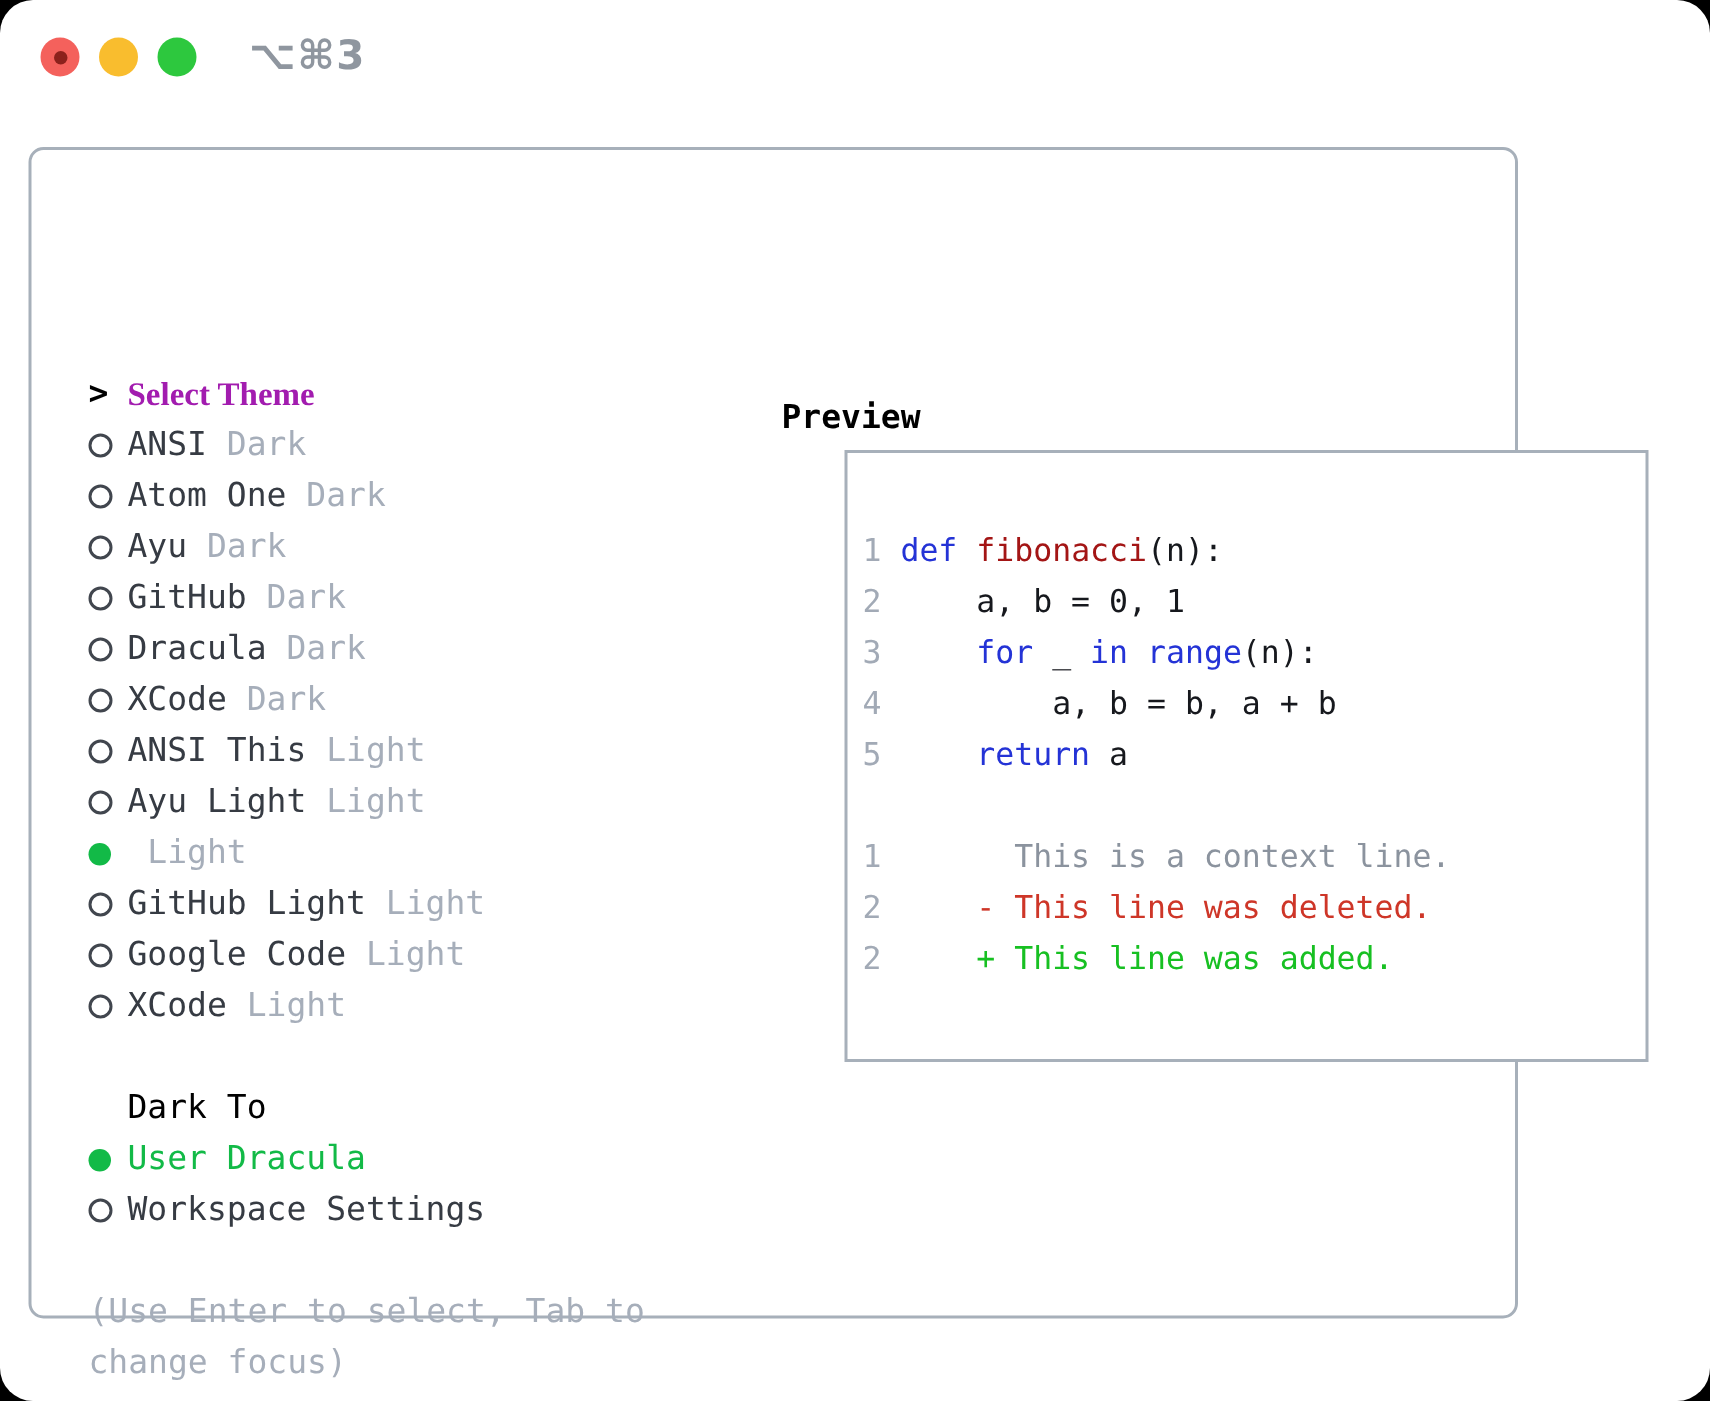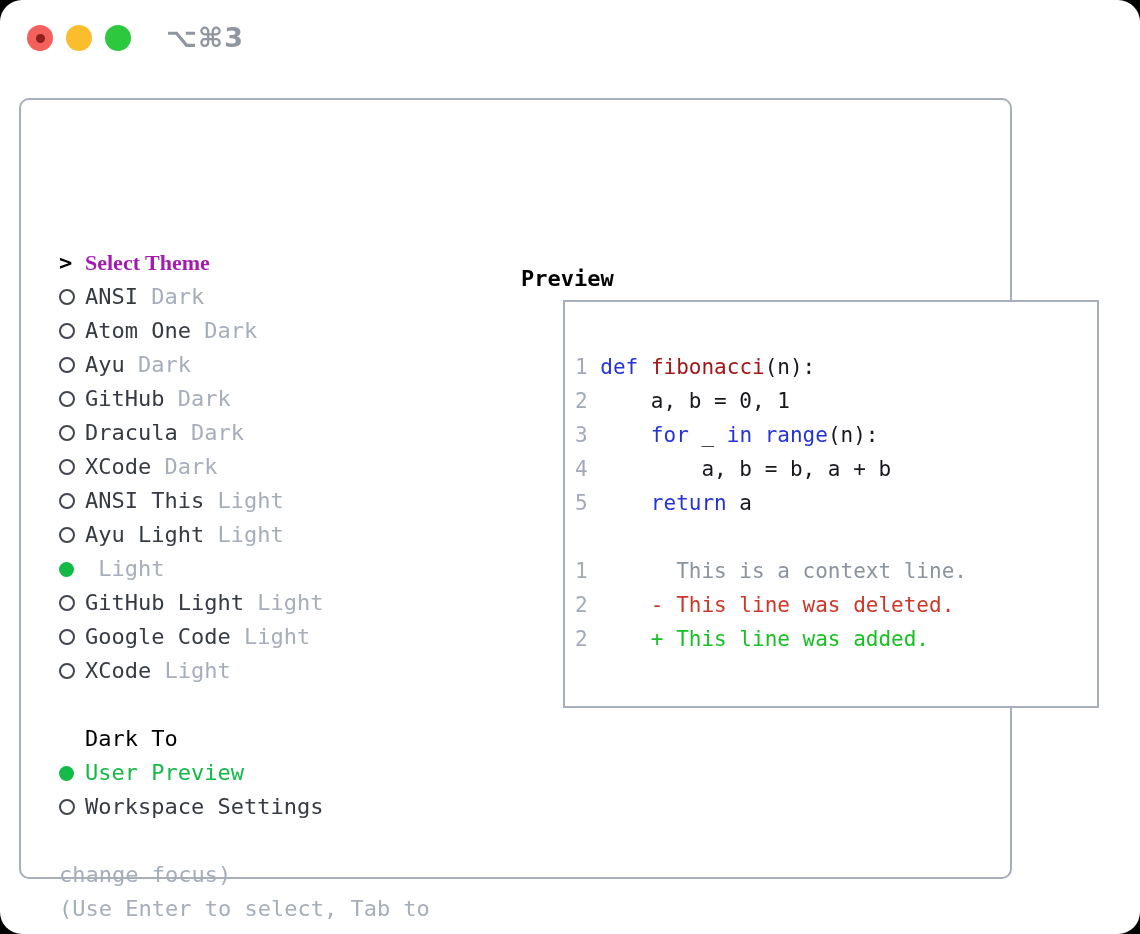"User Preview" span.opt-label { text: Preview -> Dracula }
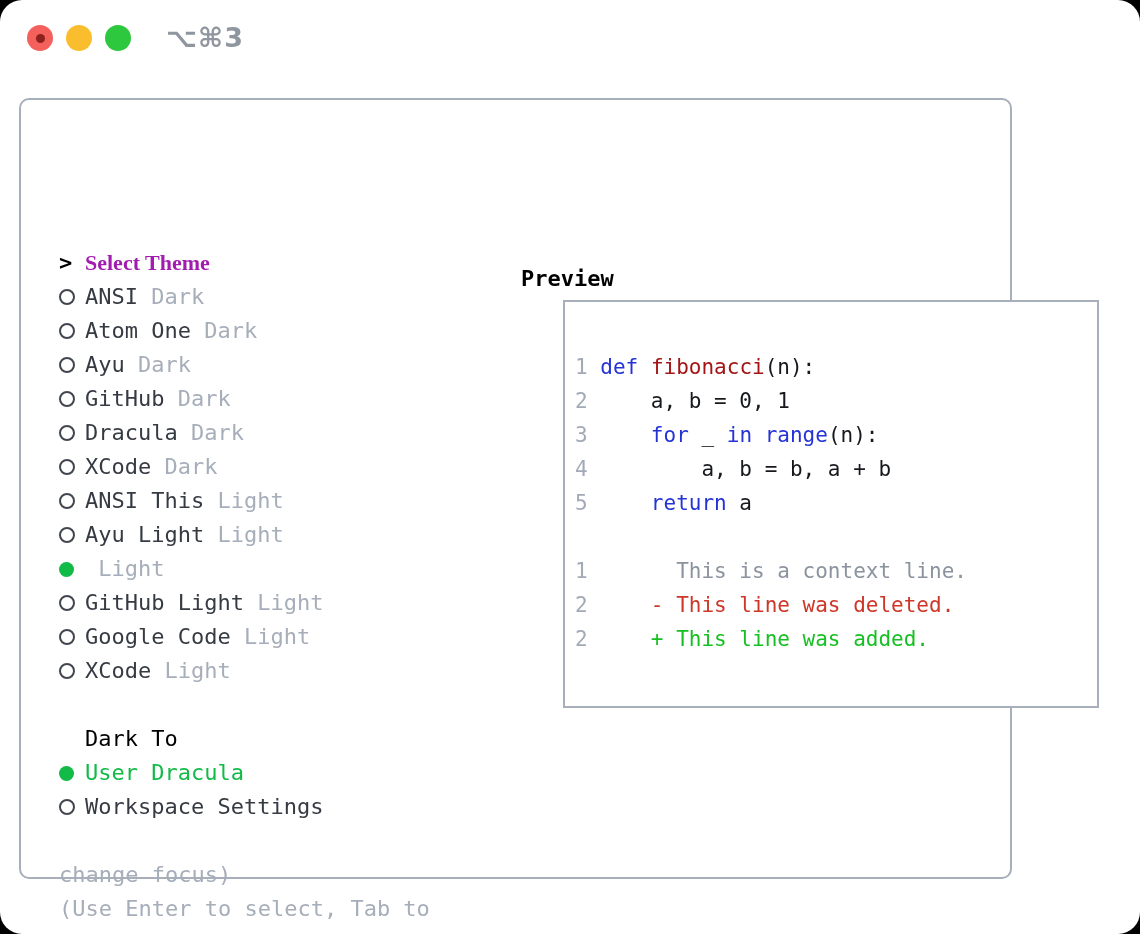"change focus)" div.help-line { order: before "(Use Enter to select, Tab" -> after "(Use Enter to select, Tab" }
